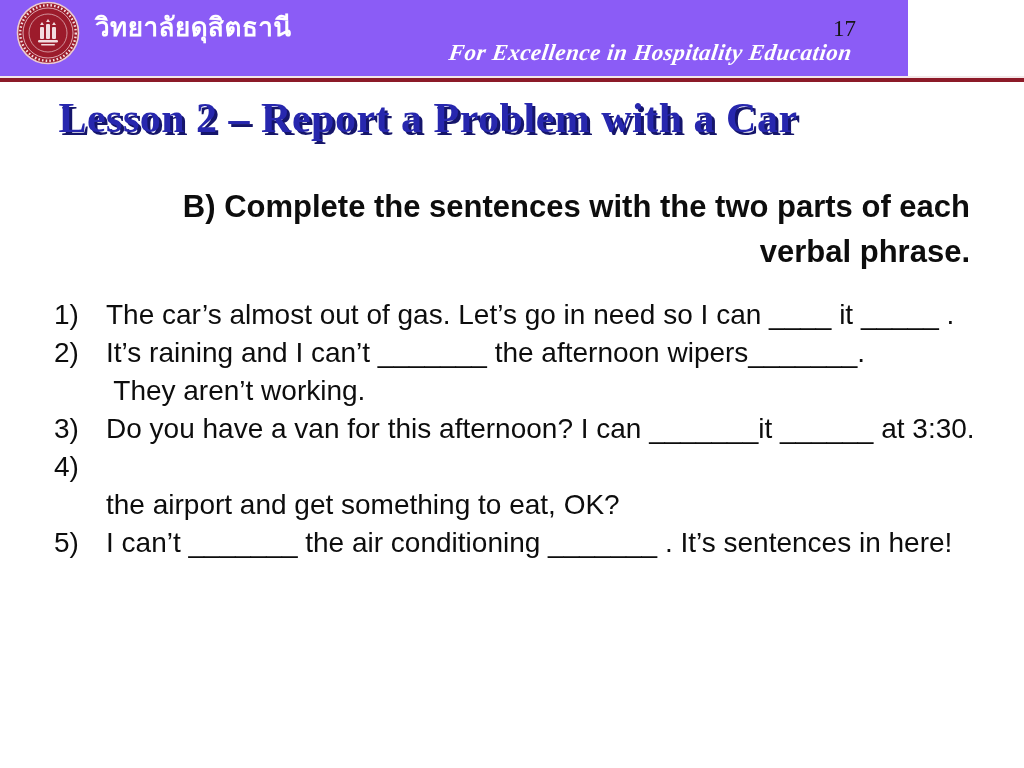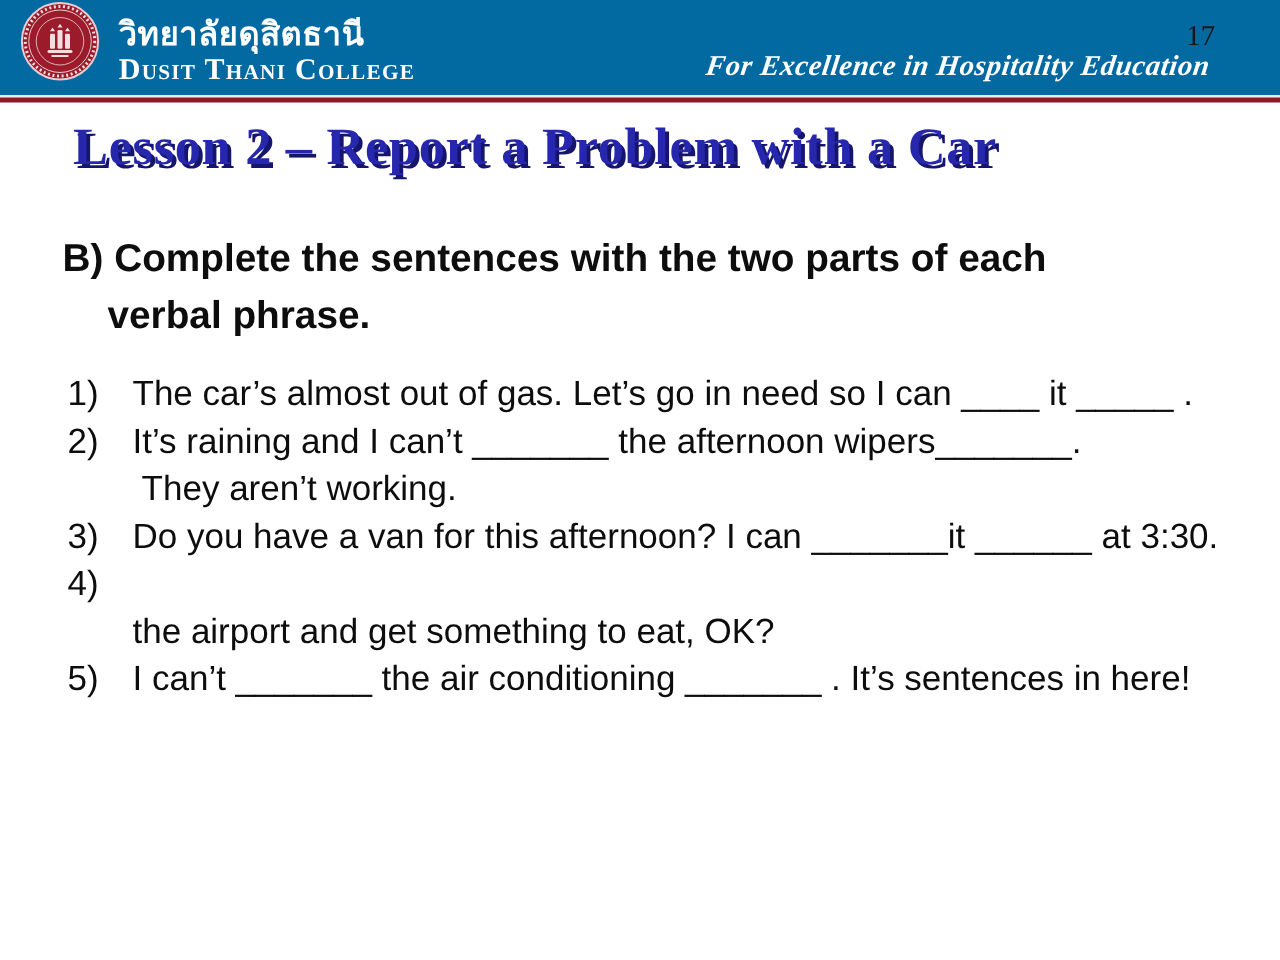"วิทยาลัยดุสิตธานี" .banner { background: #0369a1 -> #8b5cf6; width: 1024px -> 908px }
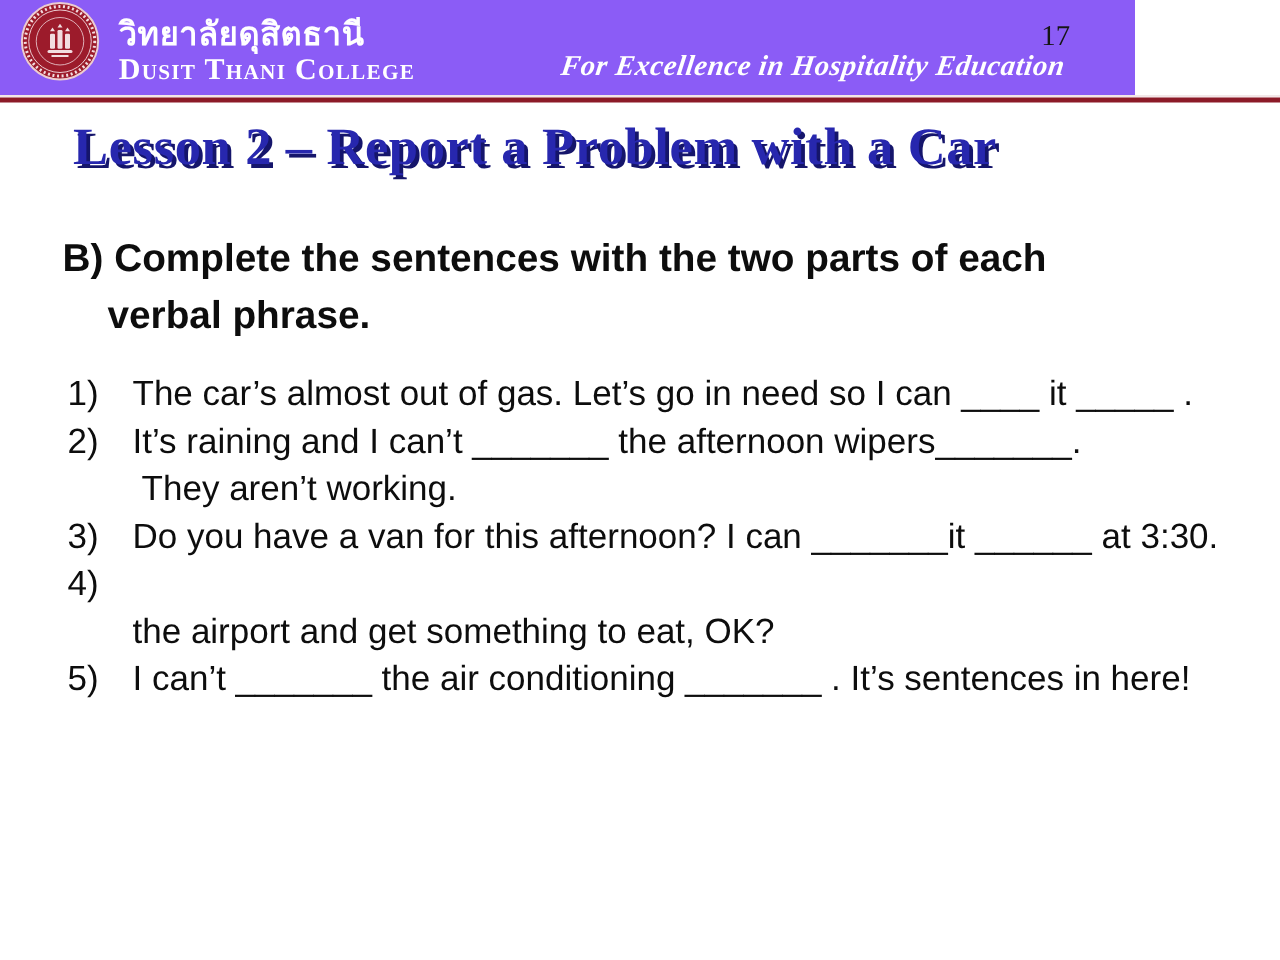"Dusit Thani College" div.college { html: <div>Dusit Thani College</div> -> none }
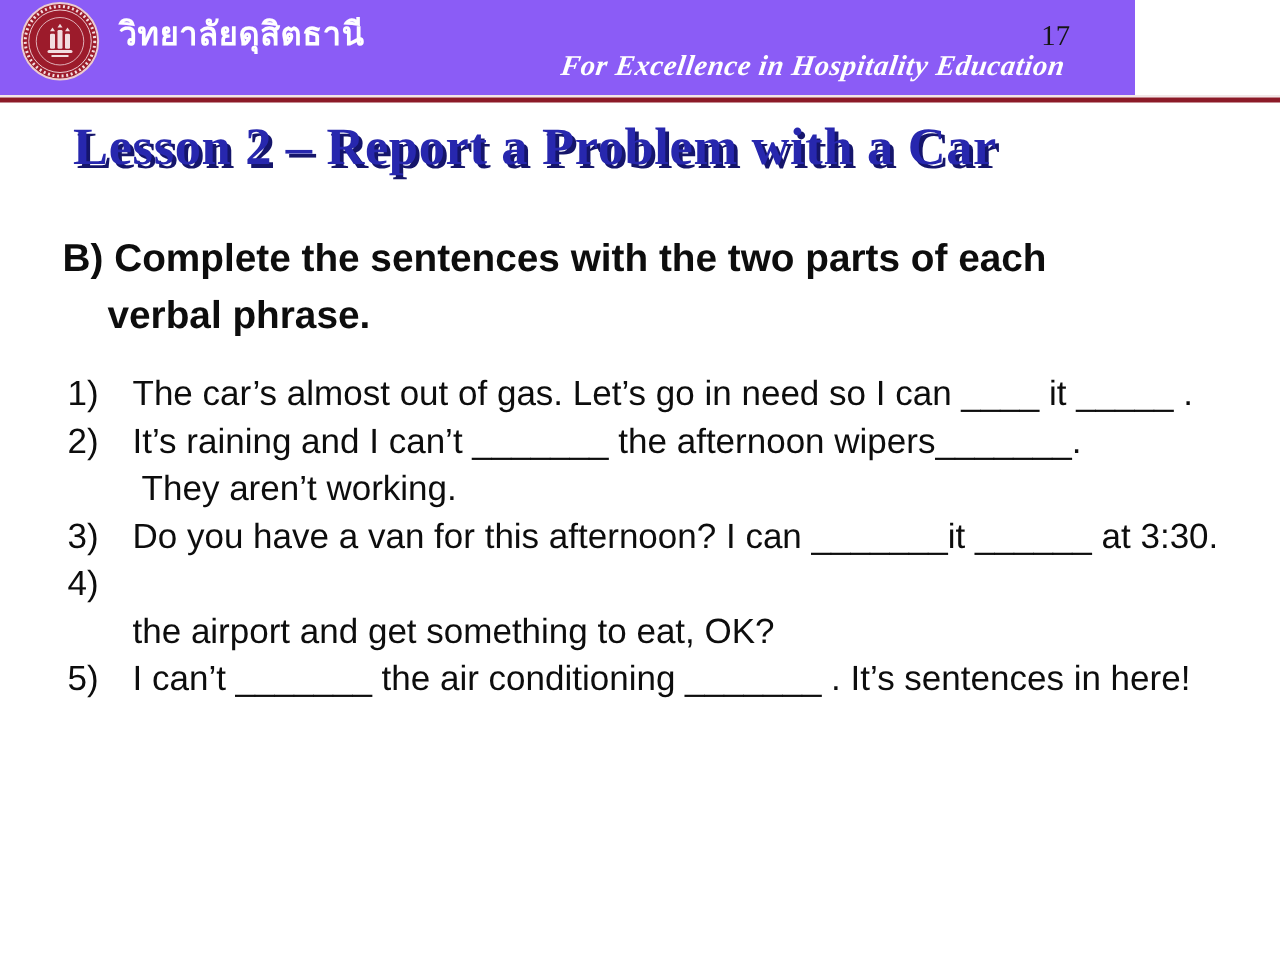"B) Complete the sentences with" .ex-heading { text-align: none -> right }
